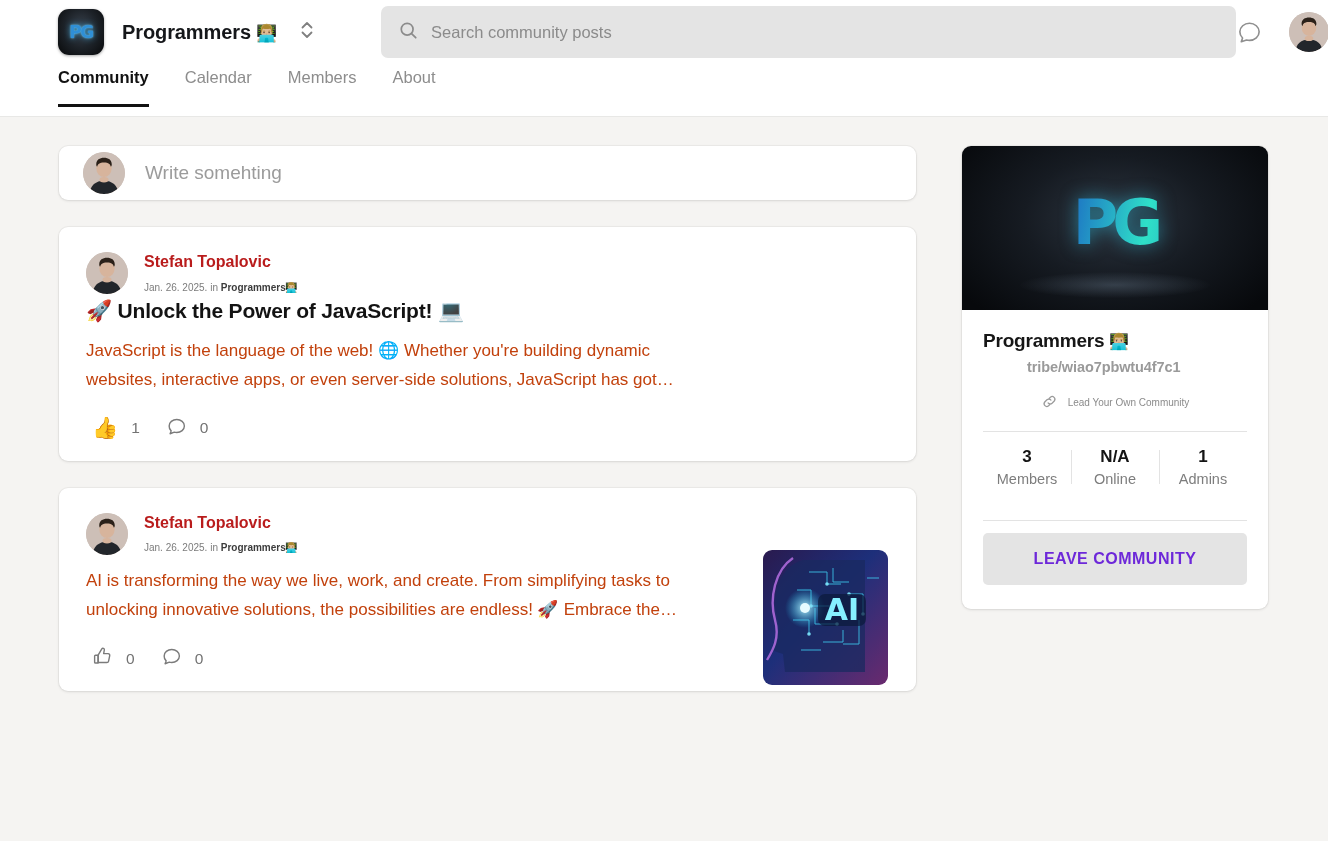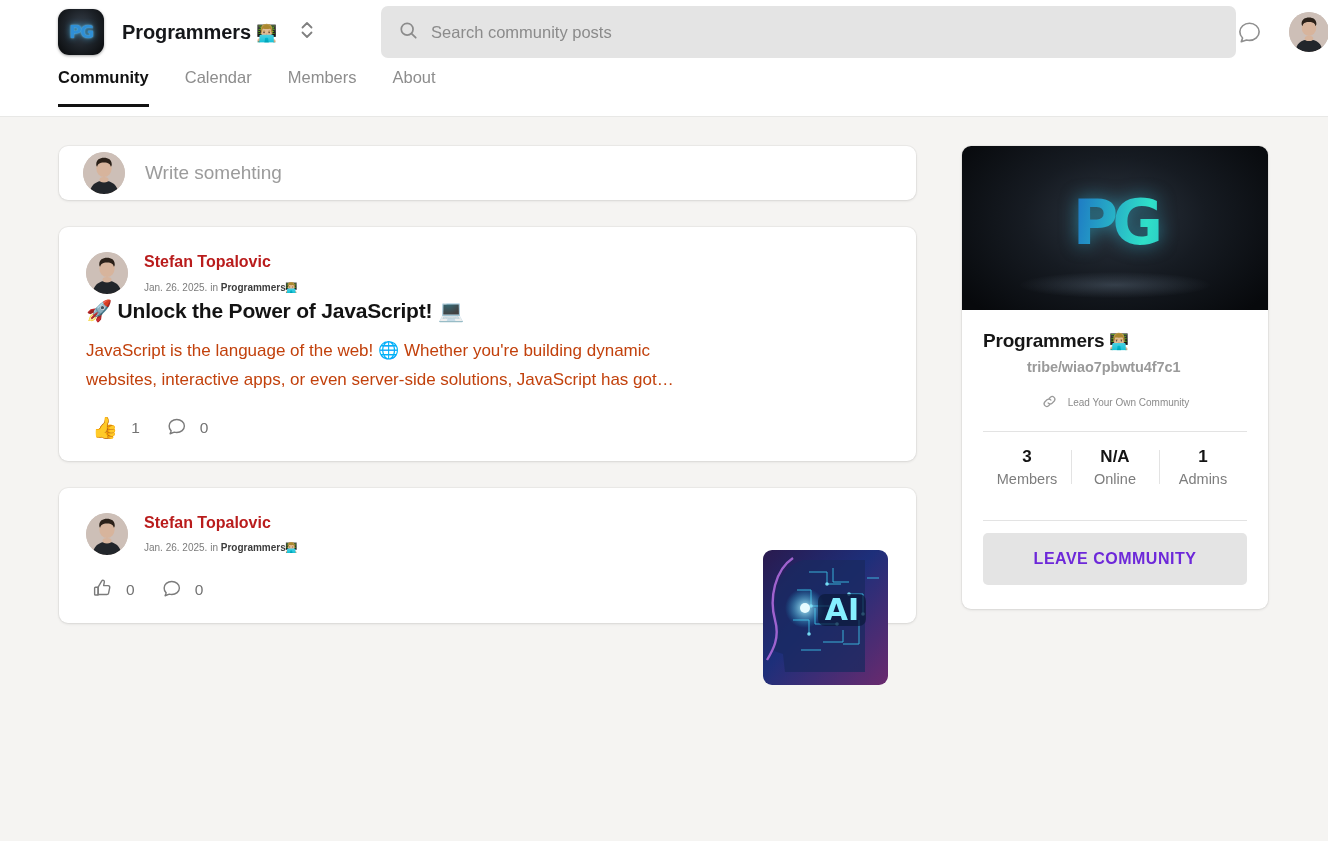"AI is transforming the way" div.post-text { html: none -> <div> <span>AI is transforming the way we live, work, and create. From simplifying tasks to unlocking innovative solutions, the possibilities are endless!</span> <span>🚀</span> <span>Embrace the…</span> </div> }
